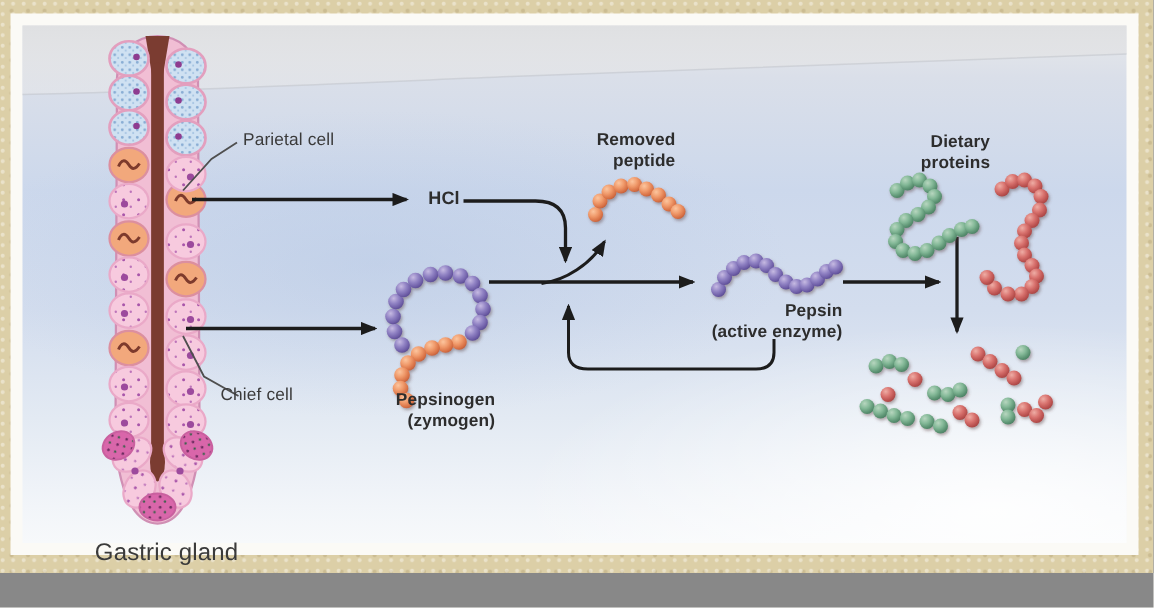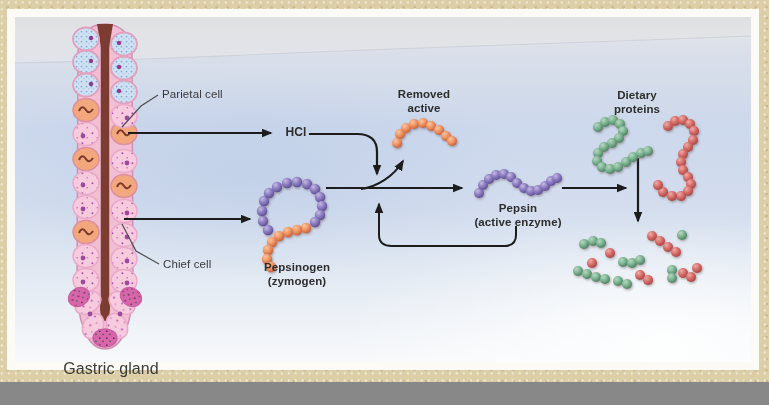"Removed" .lbl { text-align: center -> right }
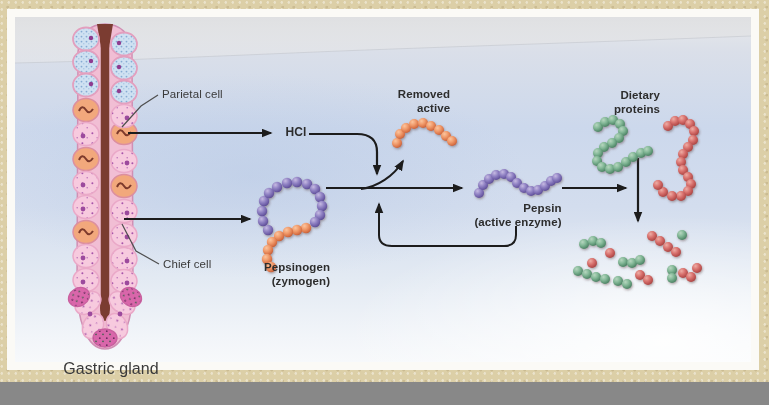"active" div { text: active -> peptide }
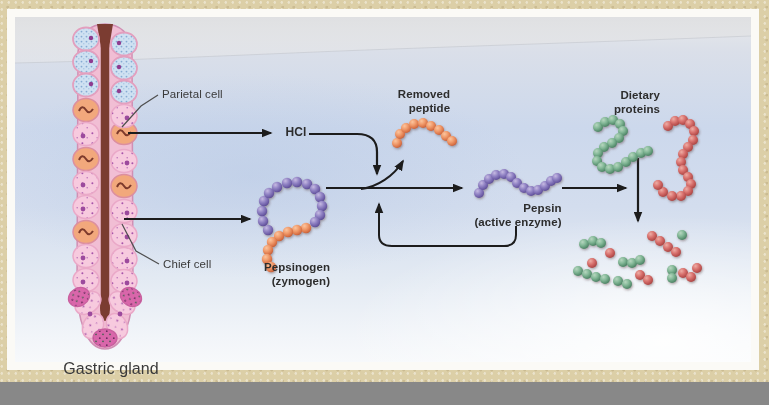"Chief cell" div.lbl { left: 163px -> 147px }
